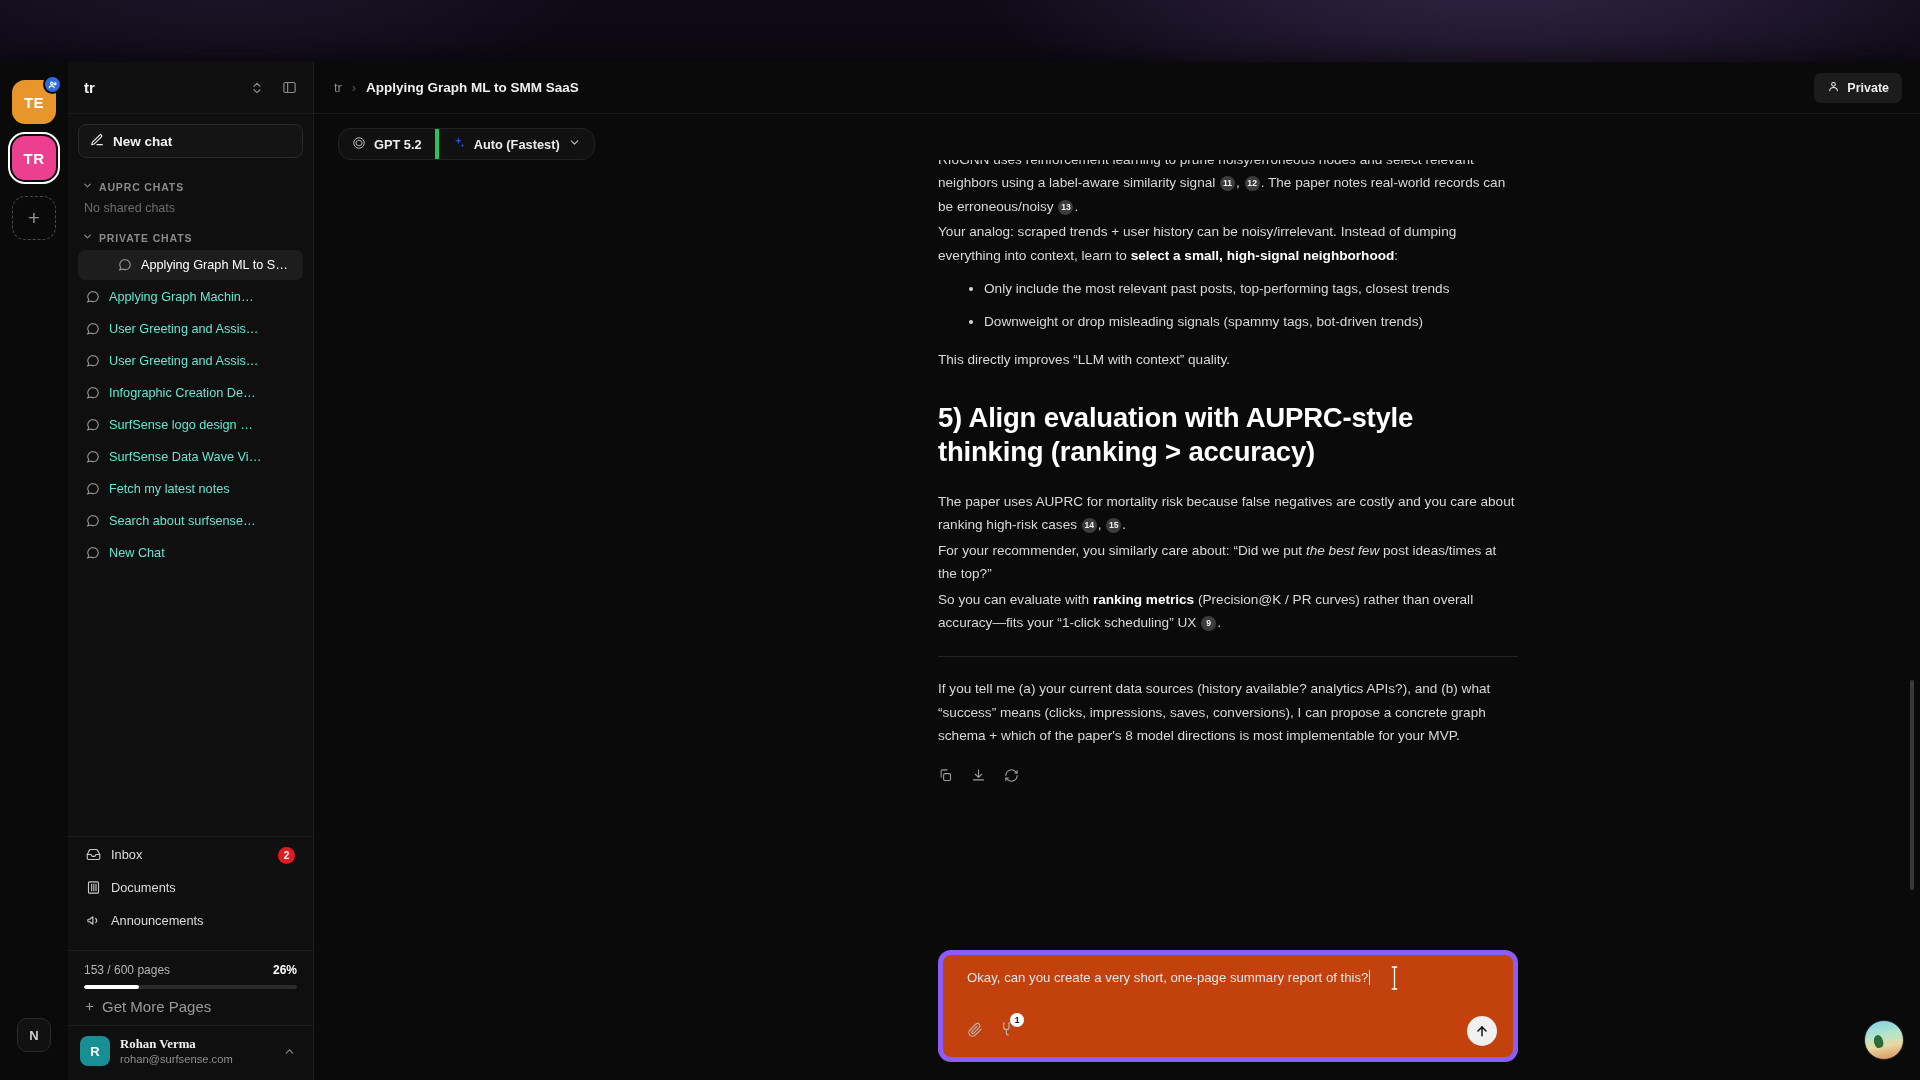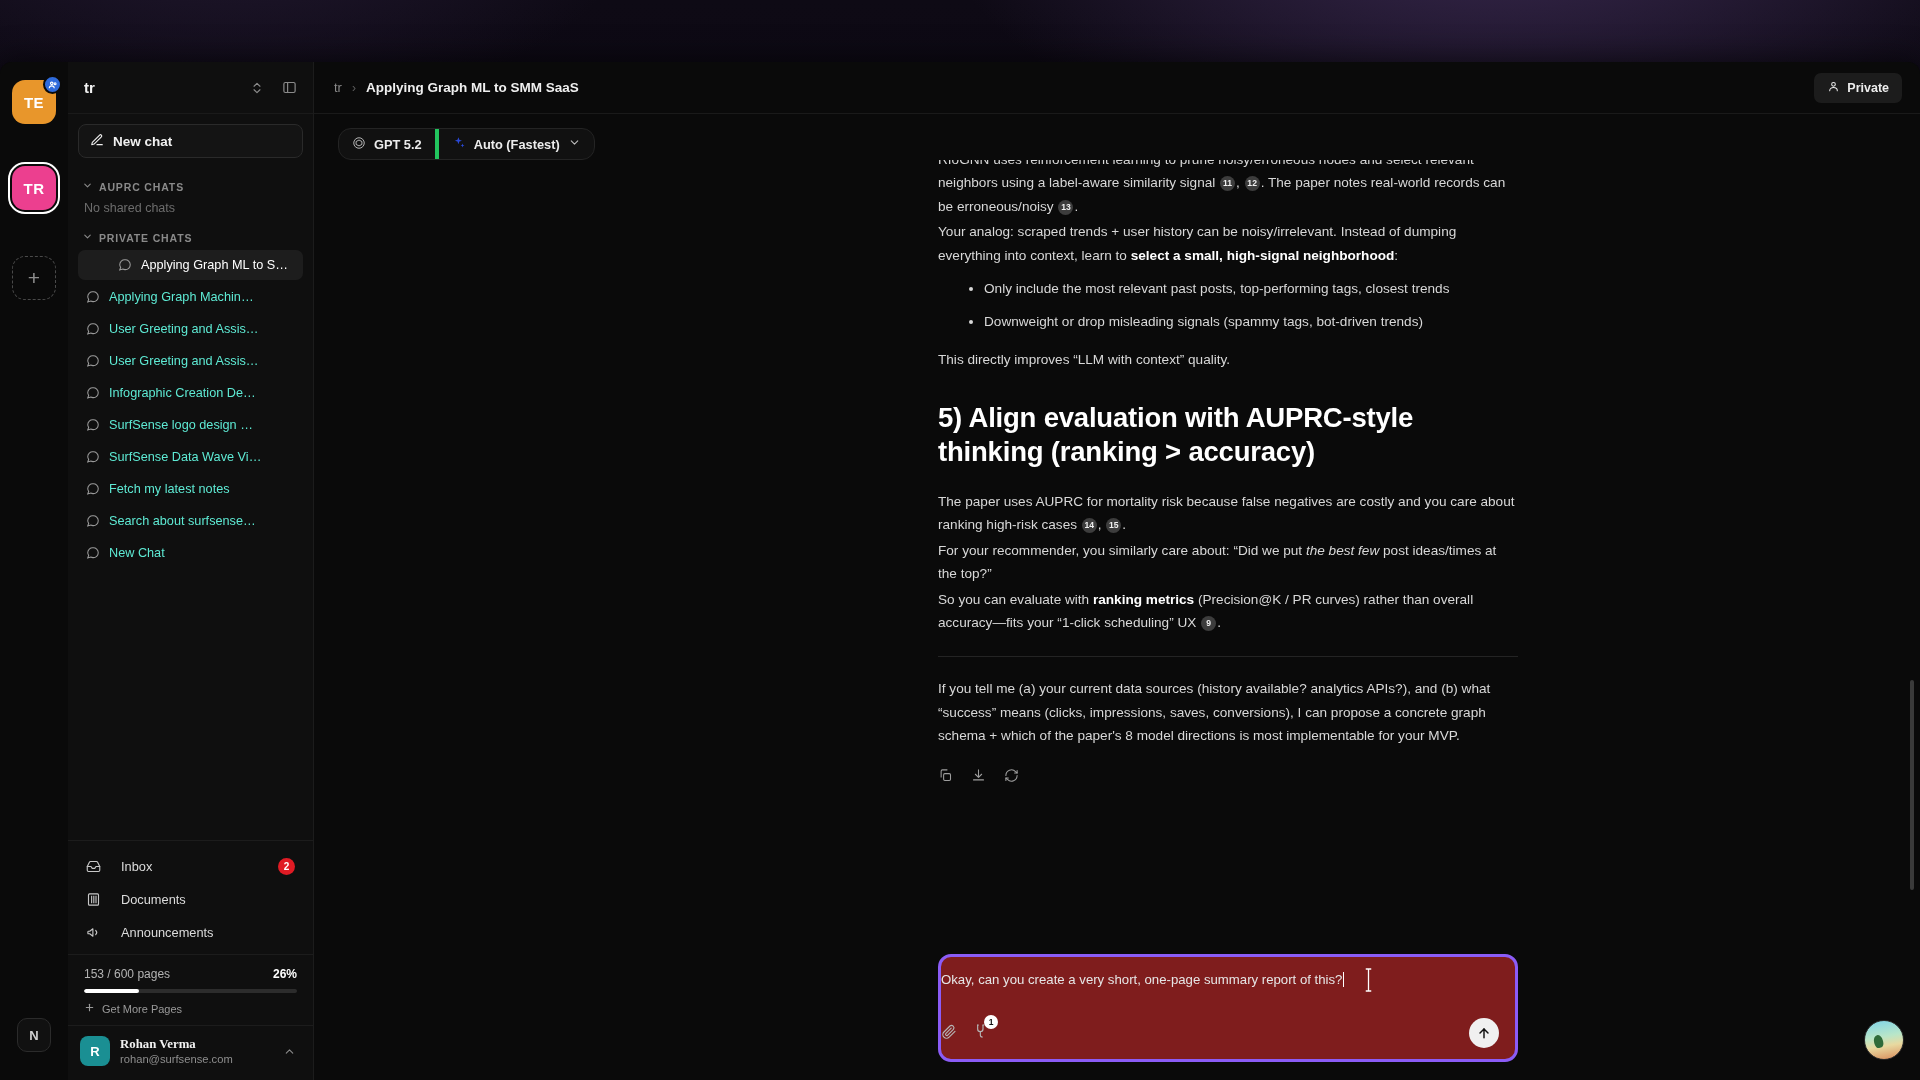"TE" #rail { gap: 30px -> none }
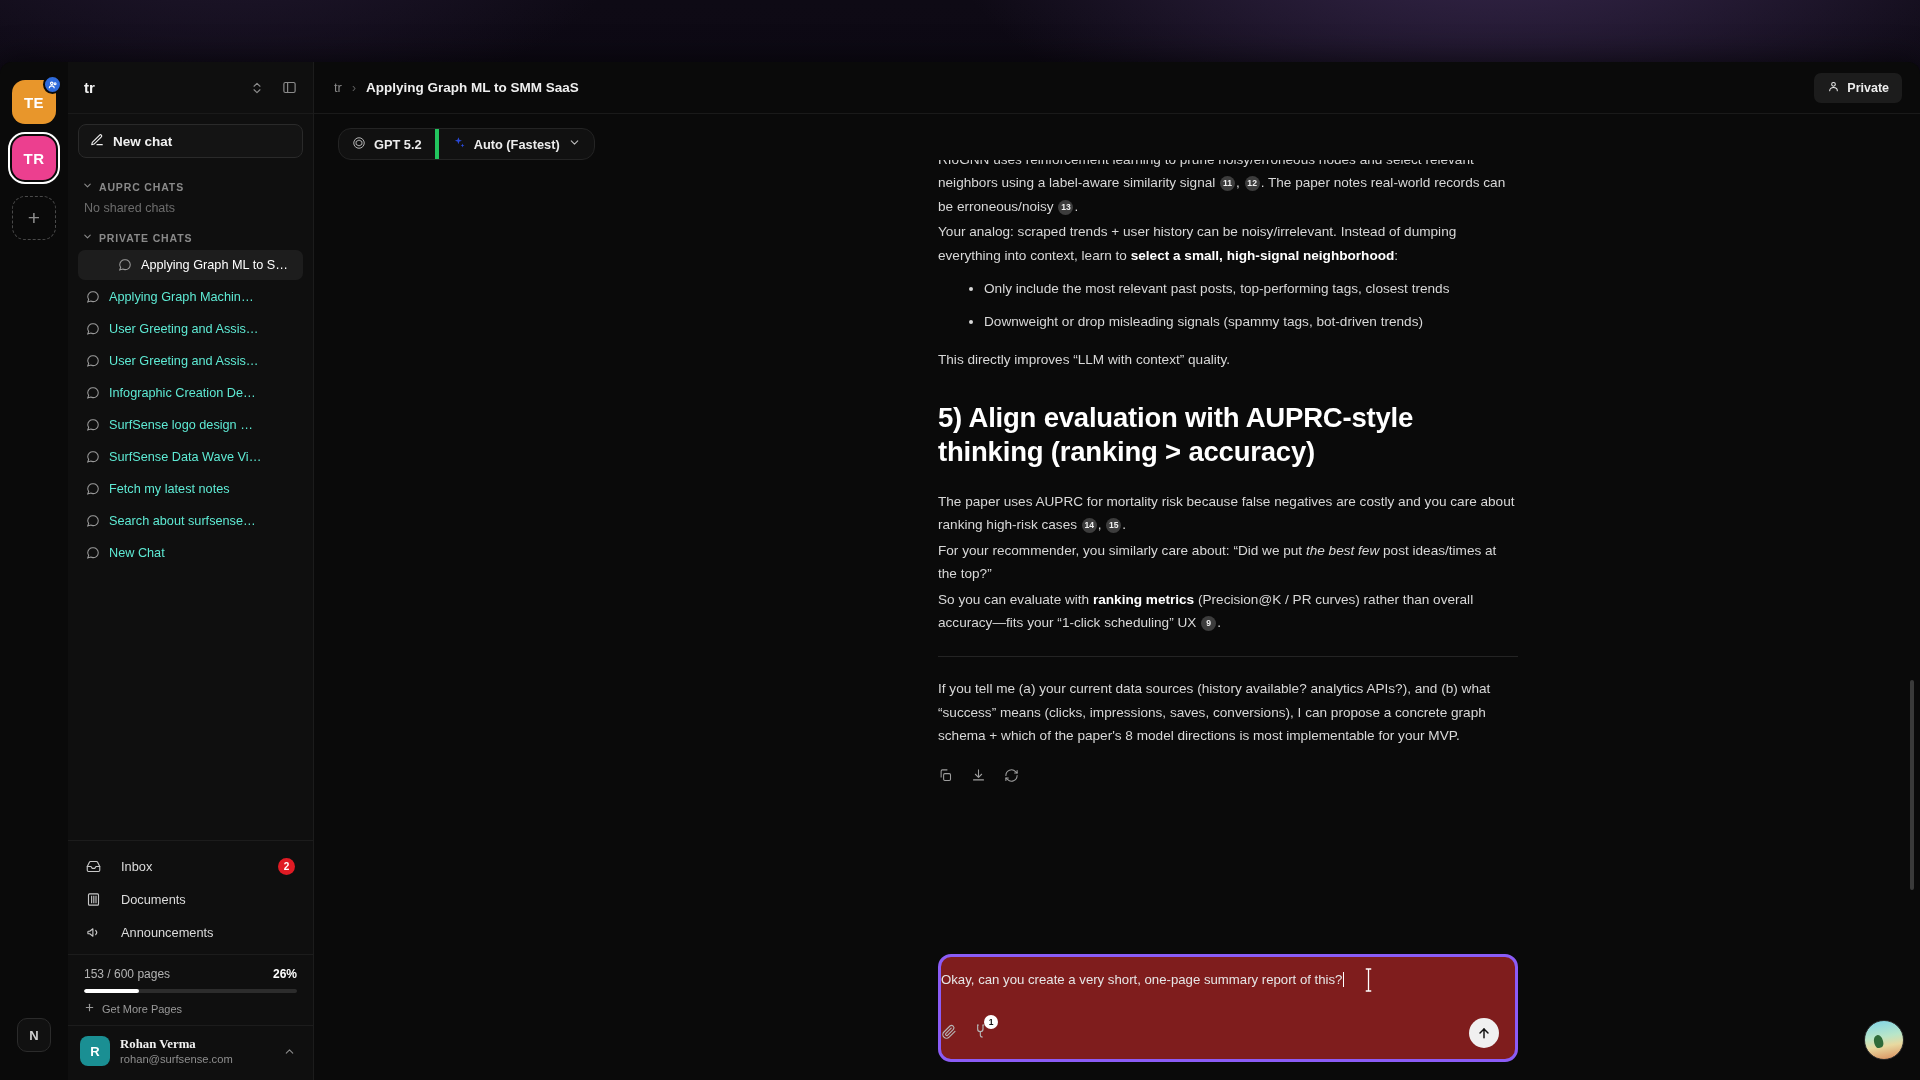"Inbox" .nav-item { align-items: center -> none; gap: 20px -> 10px }
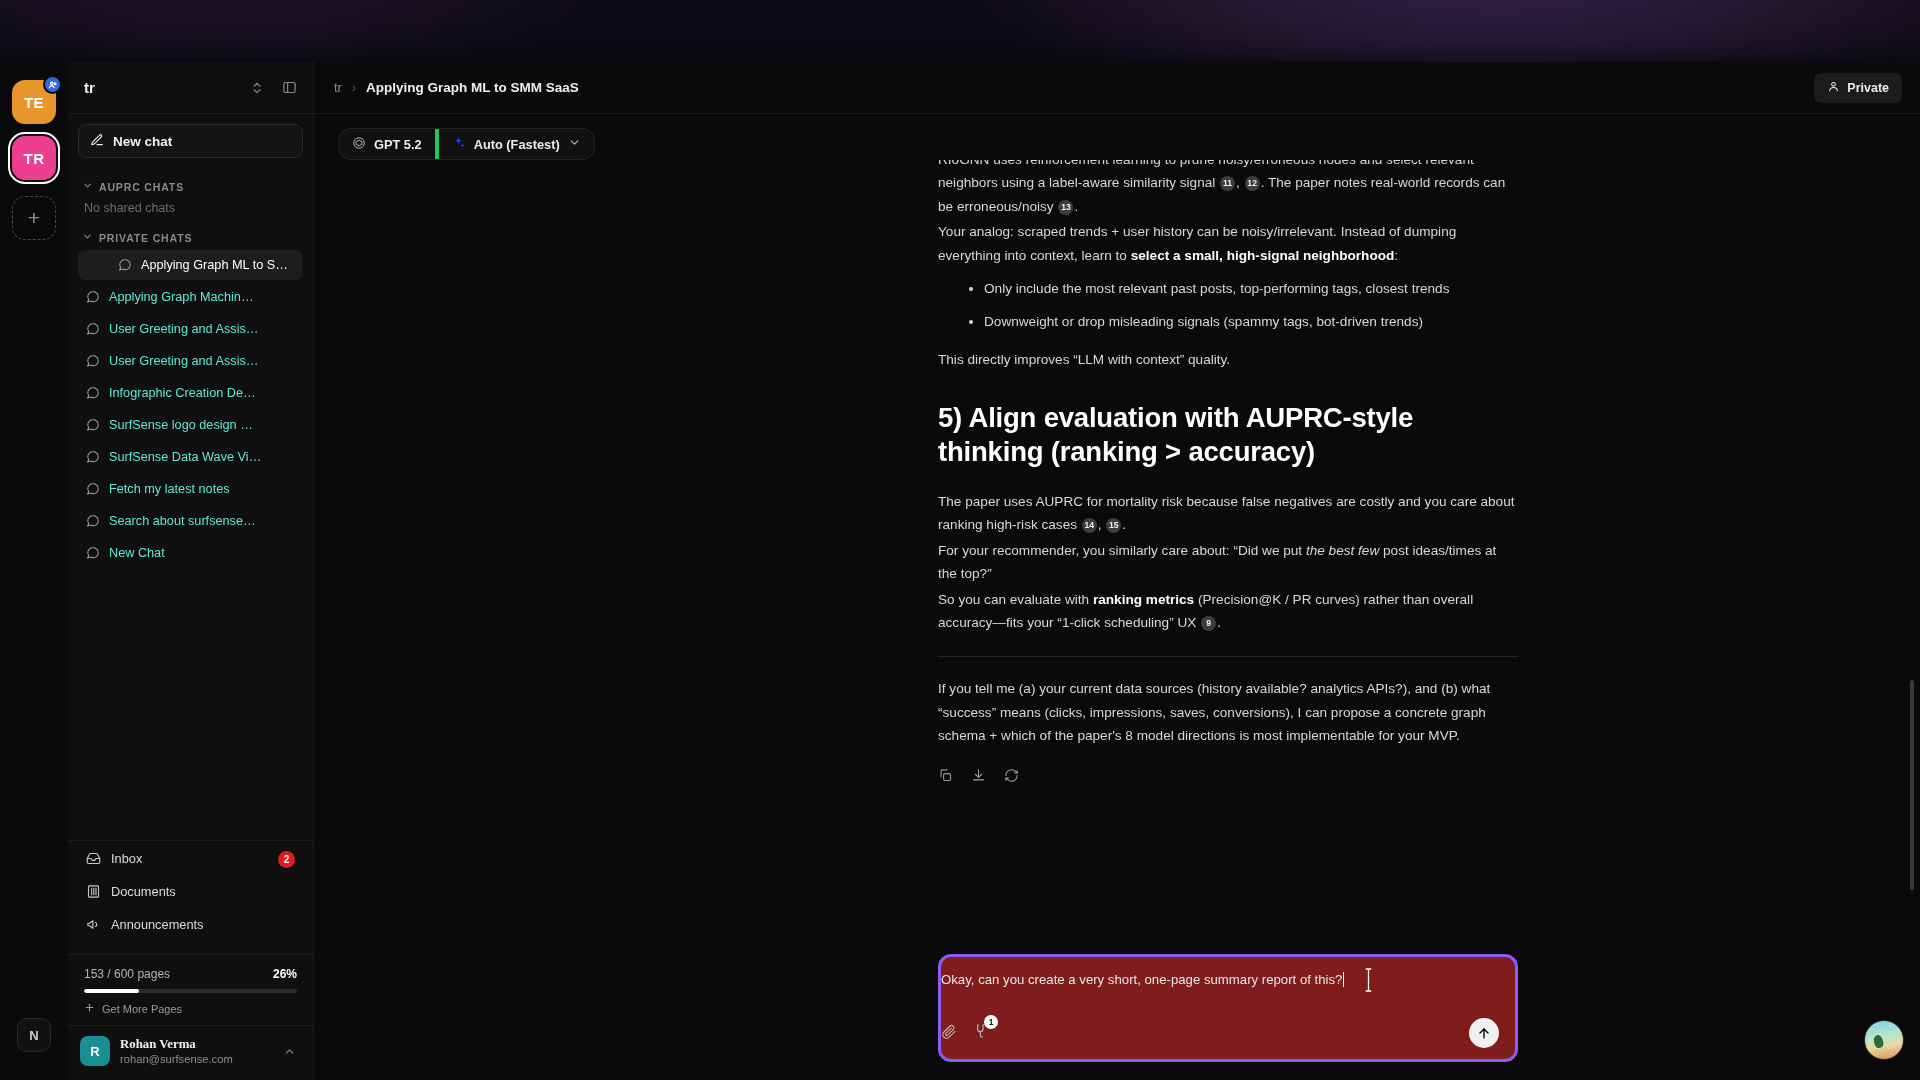"Okay, can you create a" .composer { background: #7f1d1d -> #c2410c; border: 3px solid #8b5cf6 -> 5px solid #8b5cf6; padding: 15px 16px 11px 0 -> 15px 16px 11px 24px }
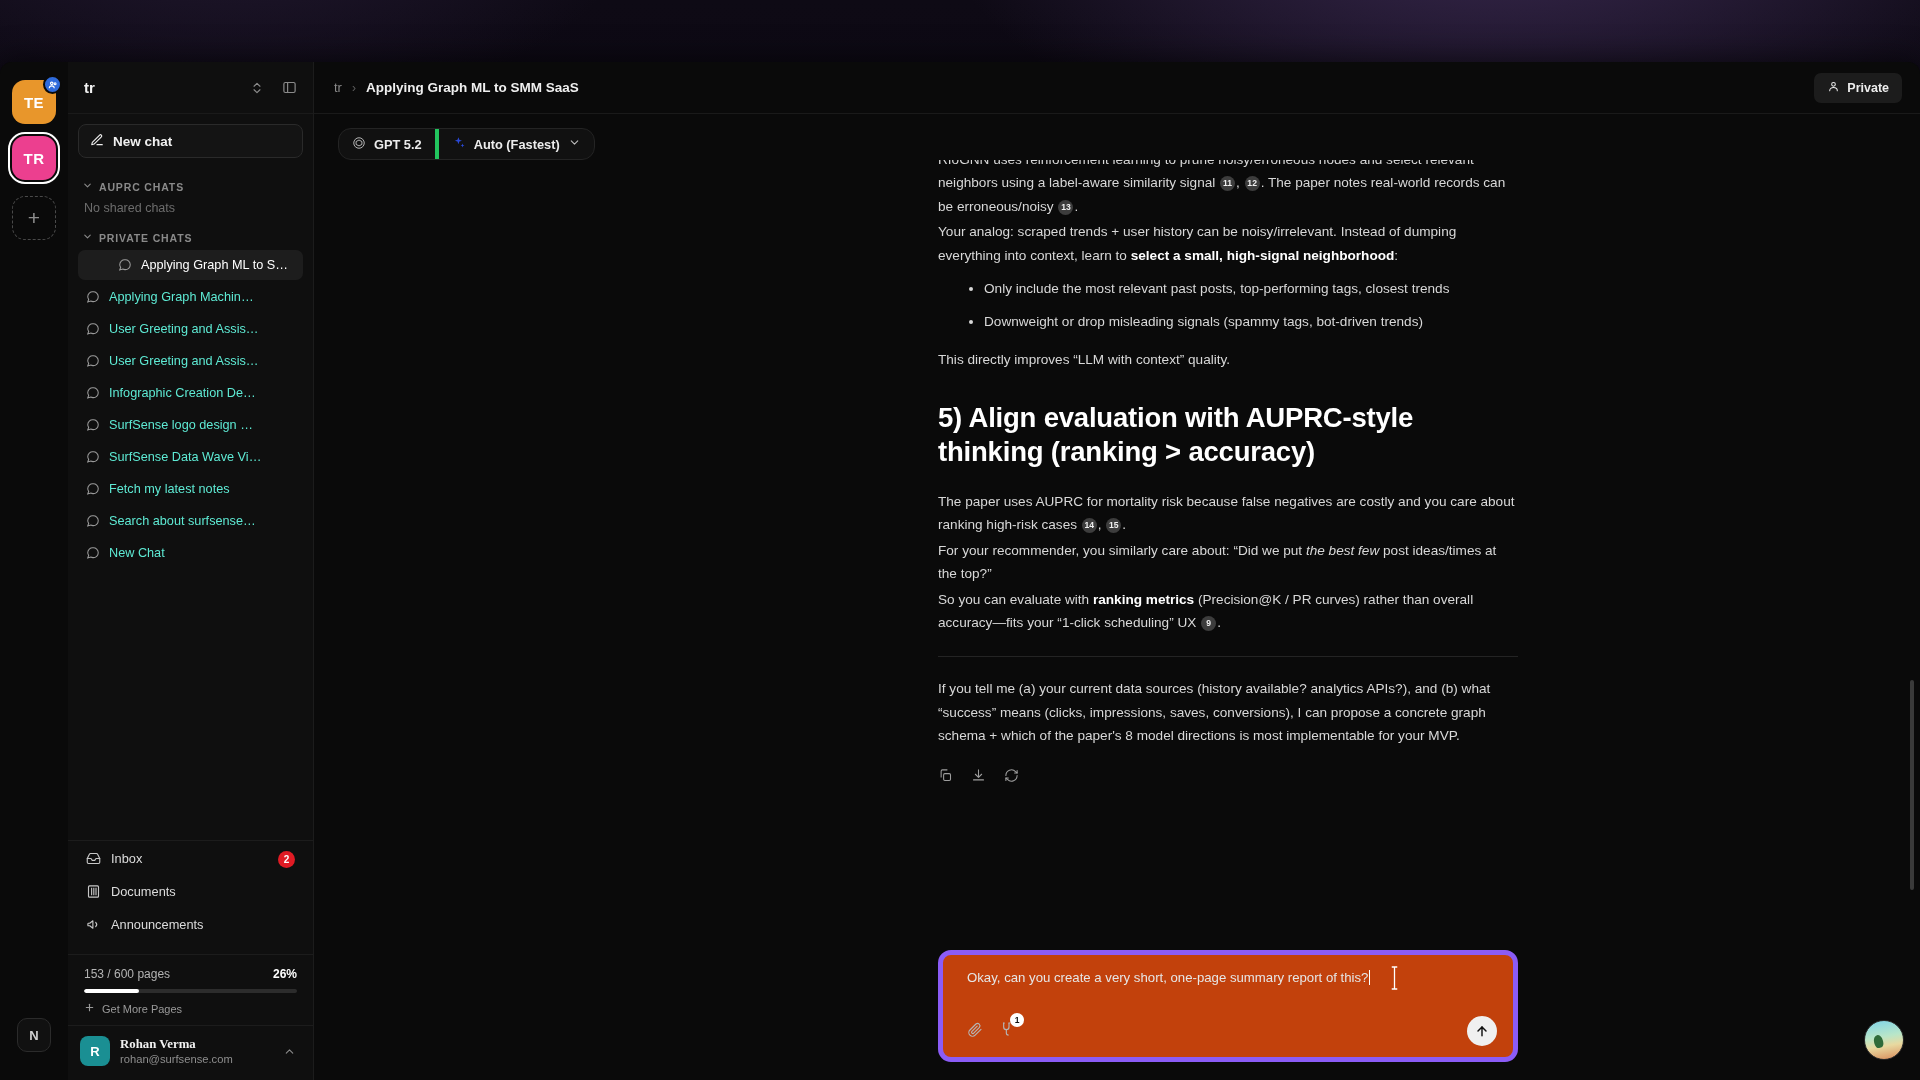"Get More Pages" .usage-more { font-size: 11px -> 15px }
